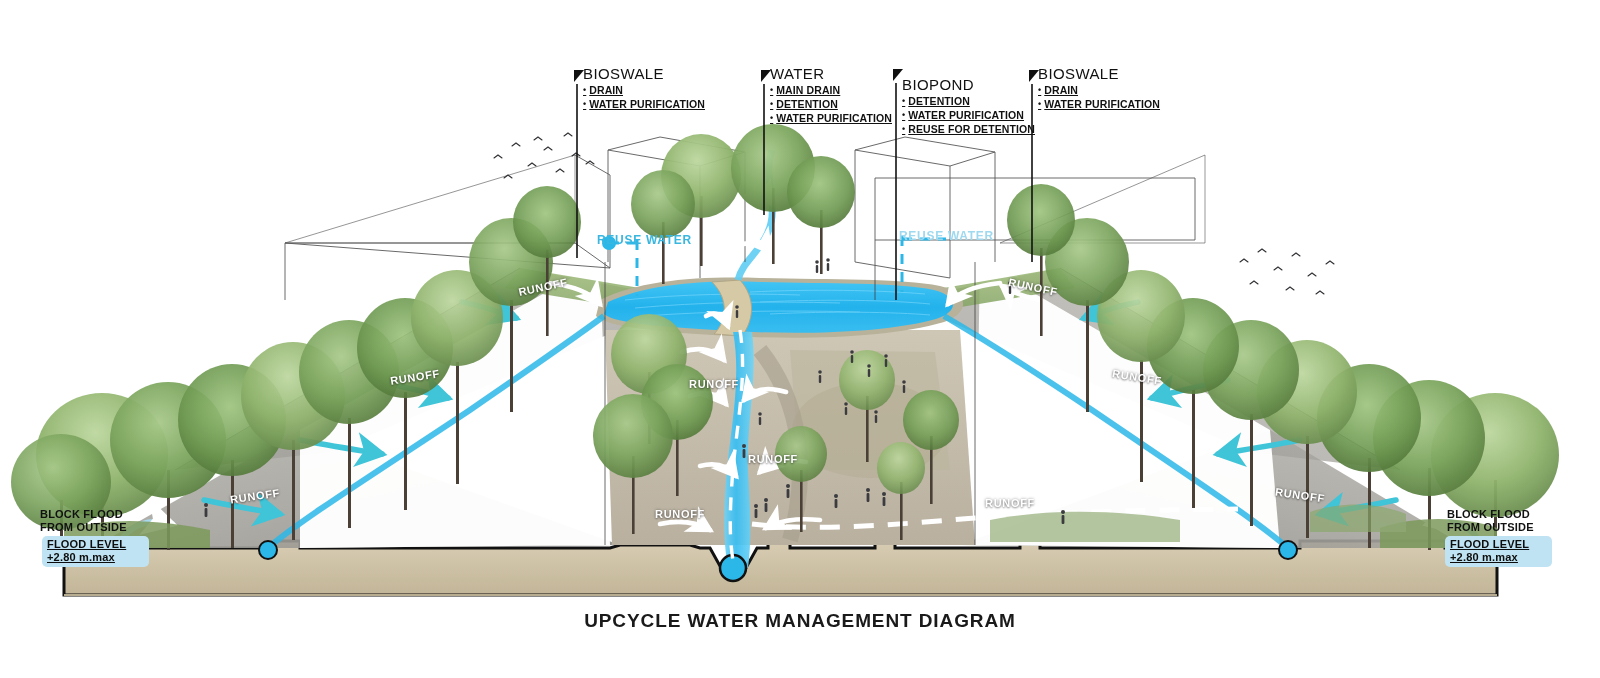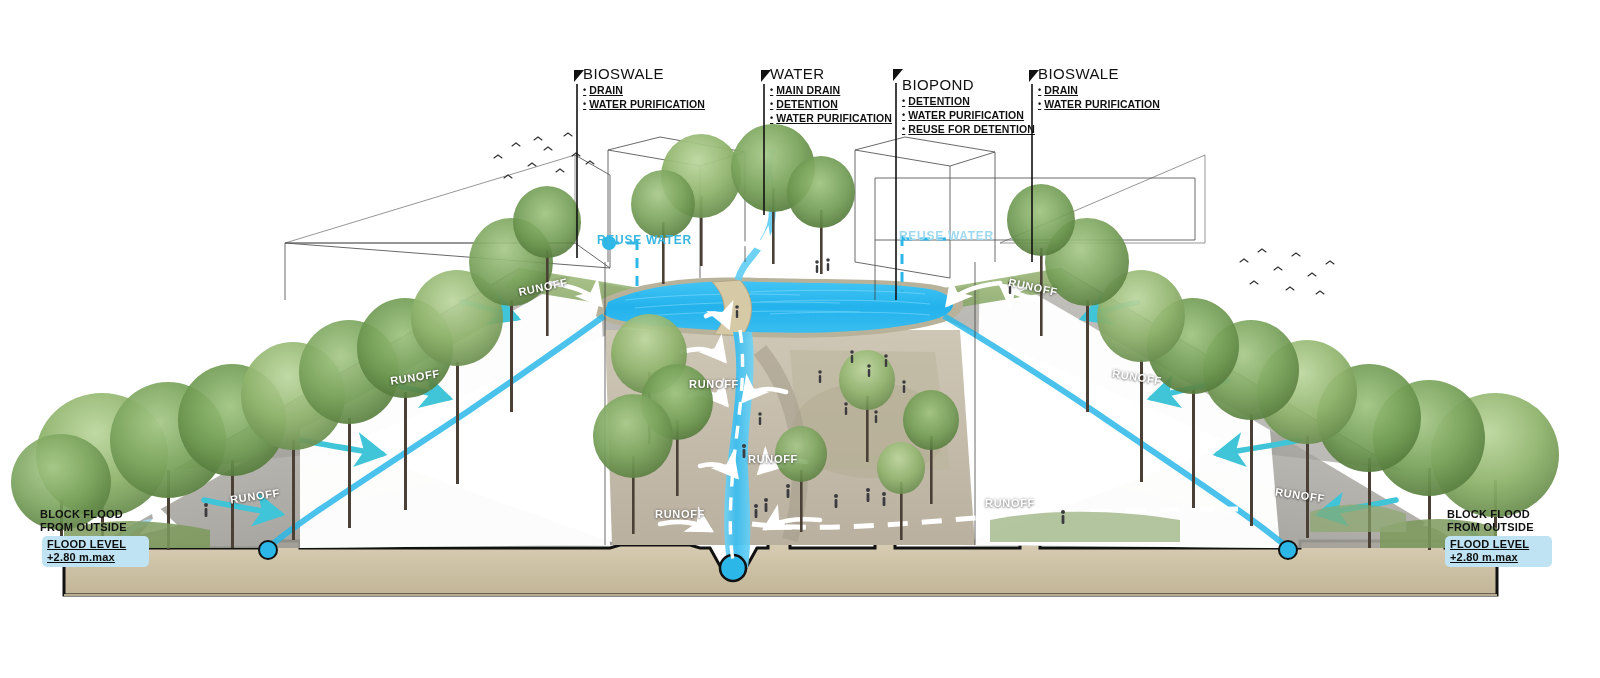"UPCYCLE WATER MANAGEMENT DIAGRAM" div { html: none -> <div>UPCYCLE WATER MANAGEMENT DIAGRAM</div> }
